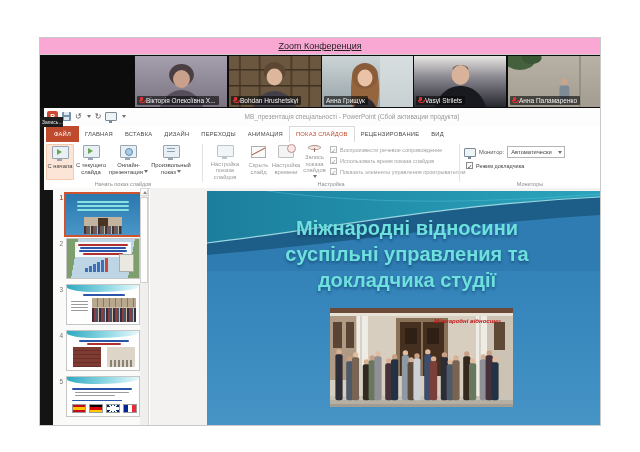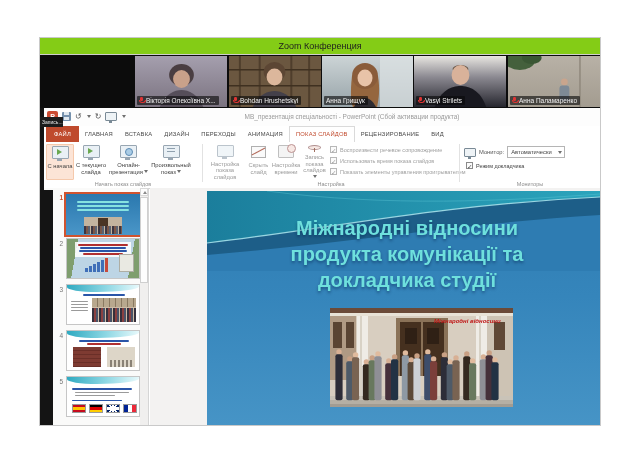"Zoom Конференция" .zoom-titlebar { background: #84cc16 -> #f9a8d4; text-decoration: none -> underline }
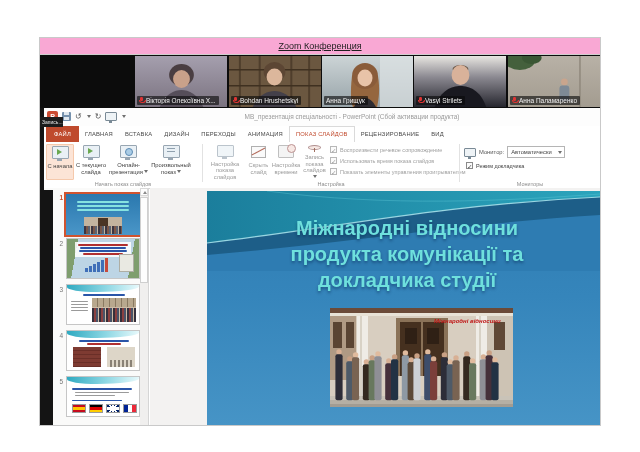"продукта комунікації та" div { text: продукта комунікації -> суспільні управления }
